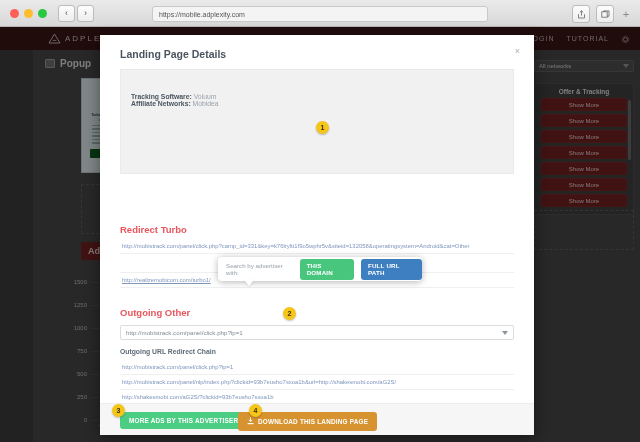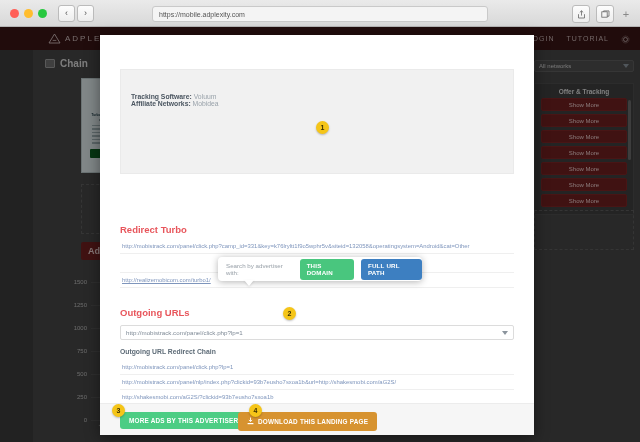"Landing Page Details" div { html: none -> <div> <div>Landing Page Details</div> <div>×</div> </div> }
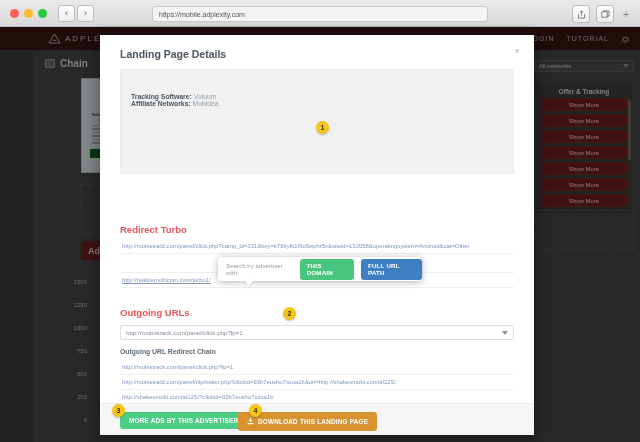"Chain" span { text: Chain -> Popup }
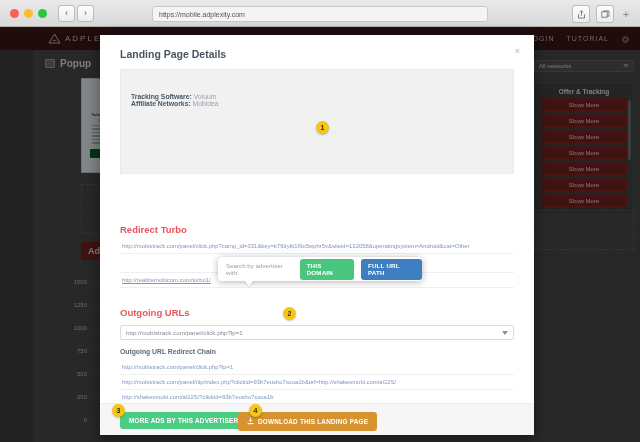"Outgoing URLs" div.section-head { text: URLs -> Other }
